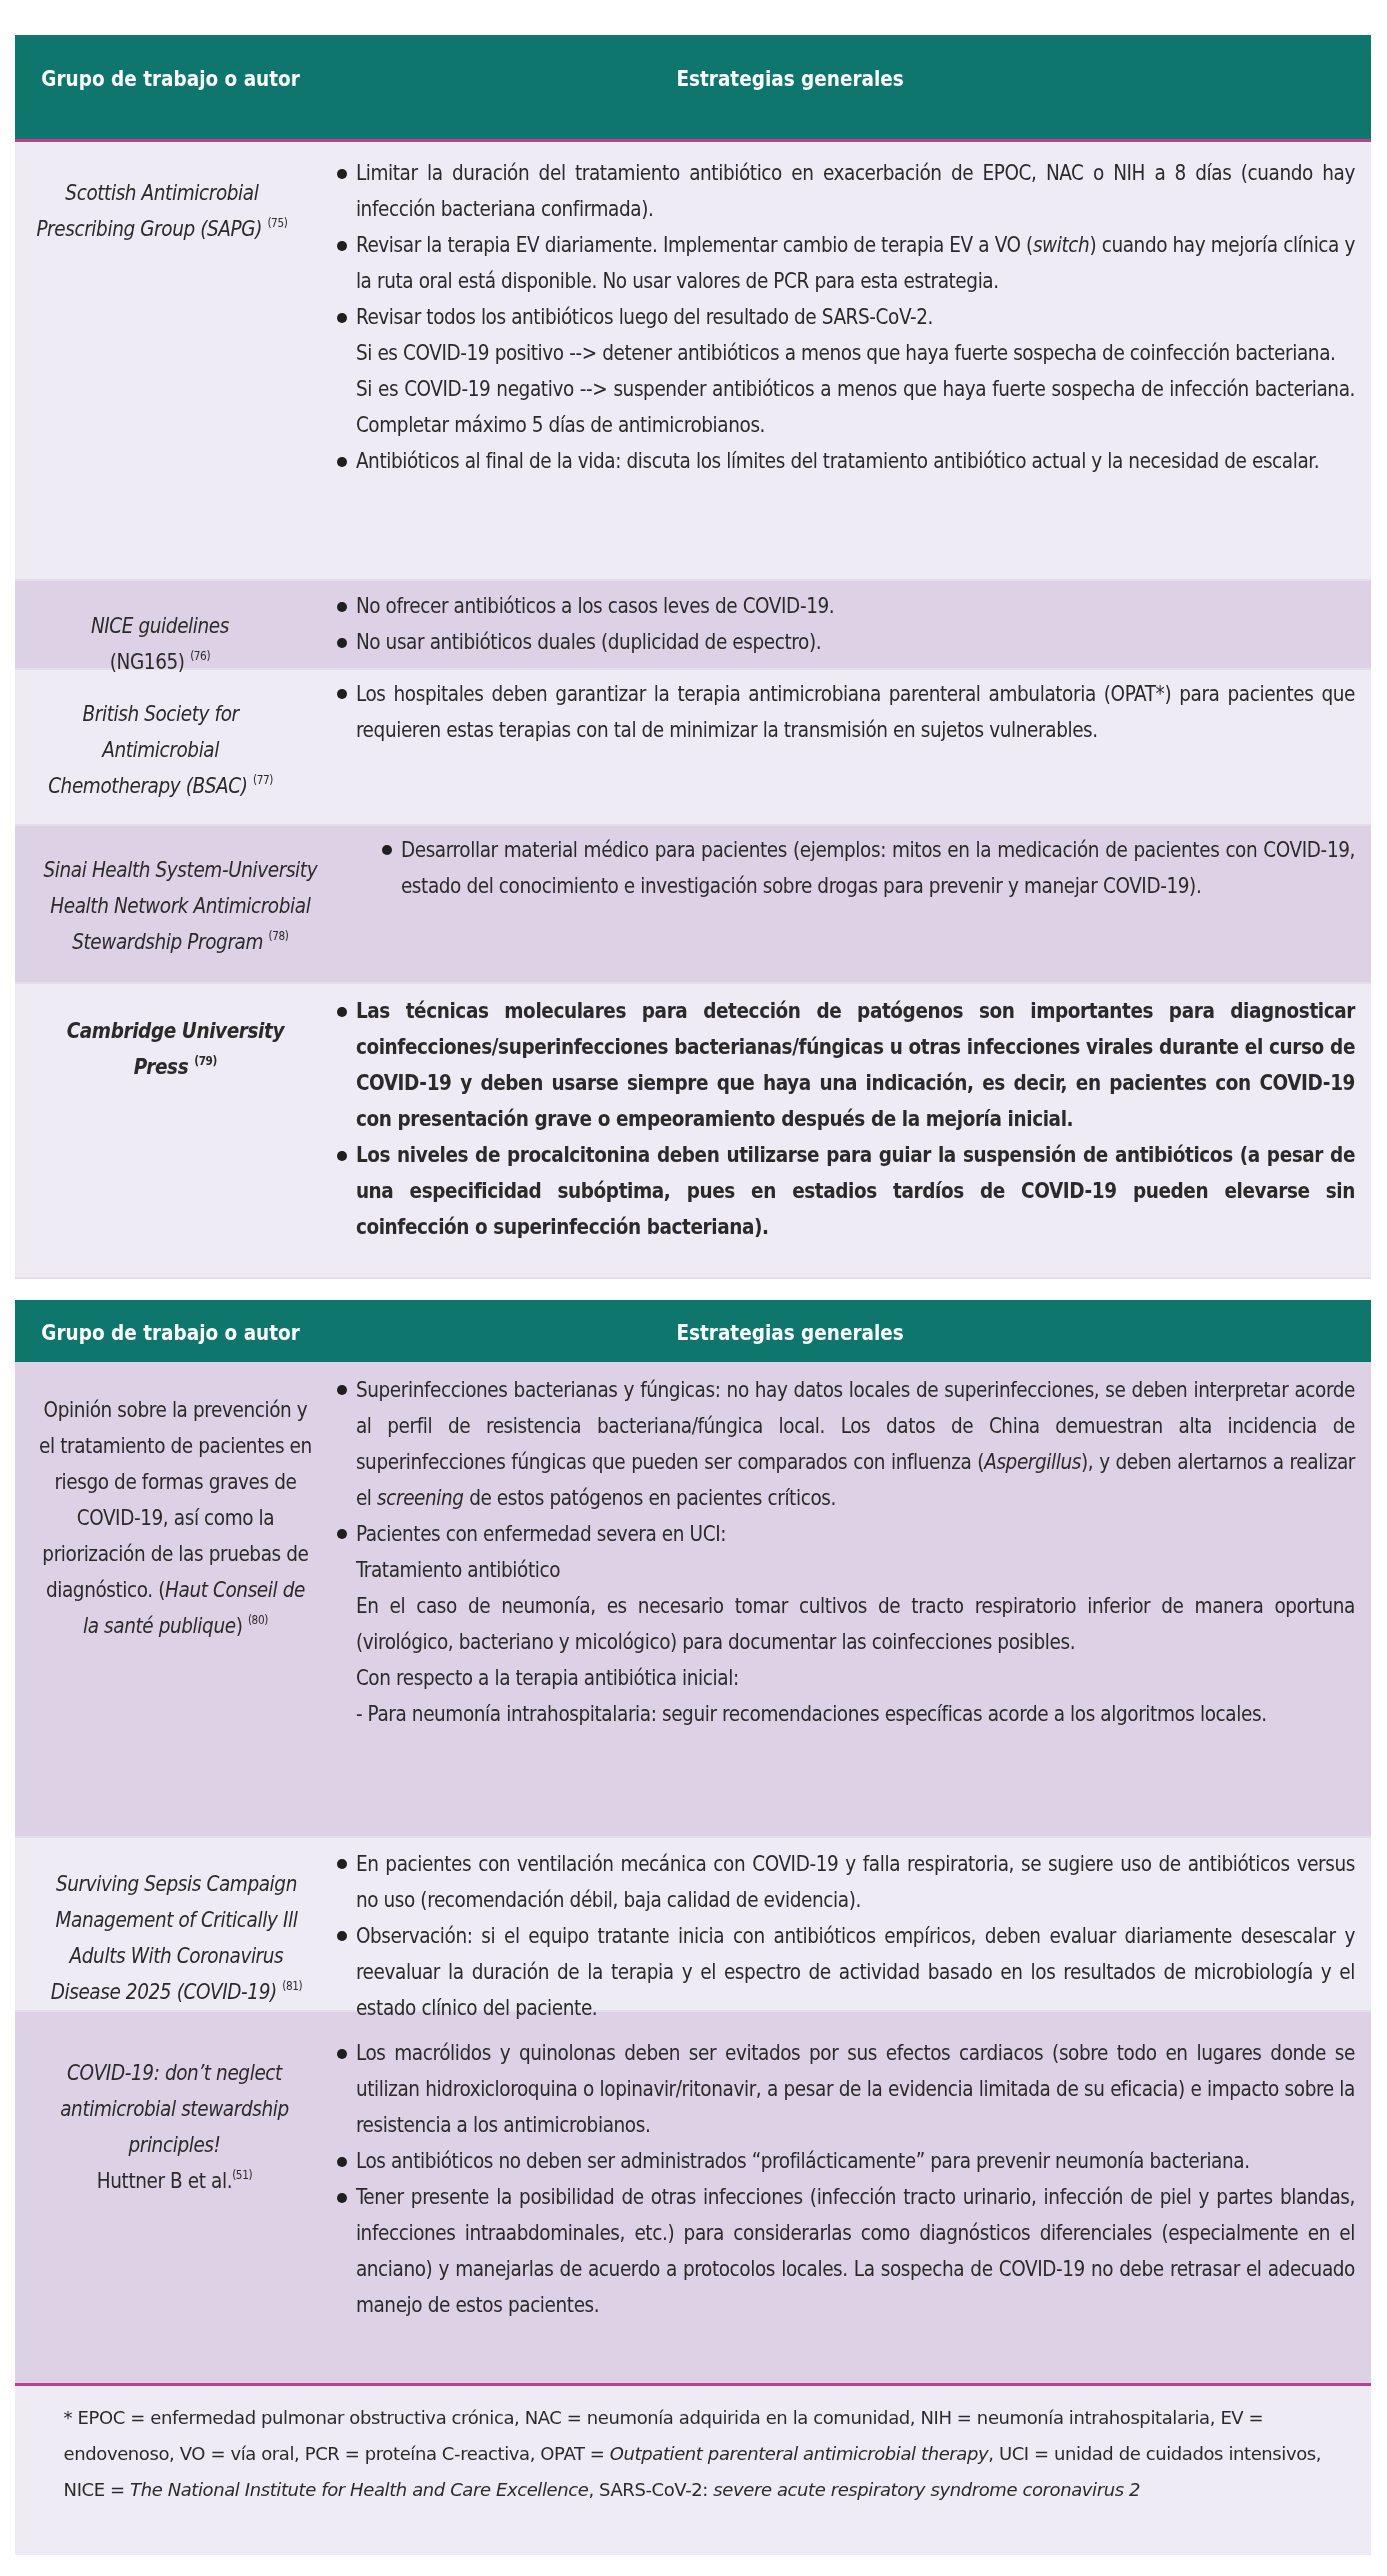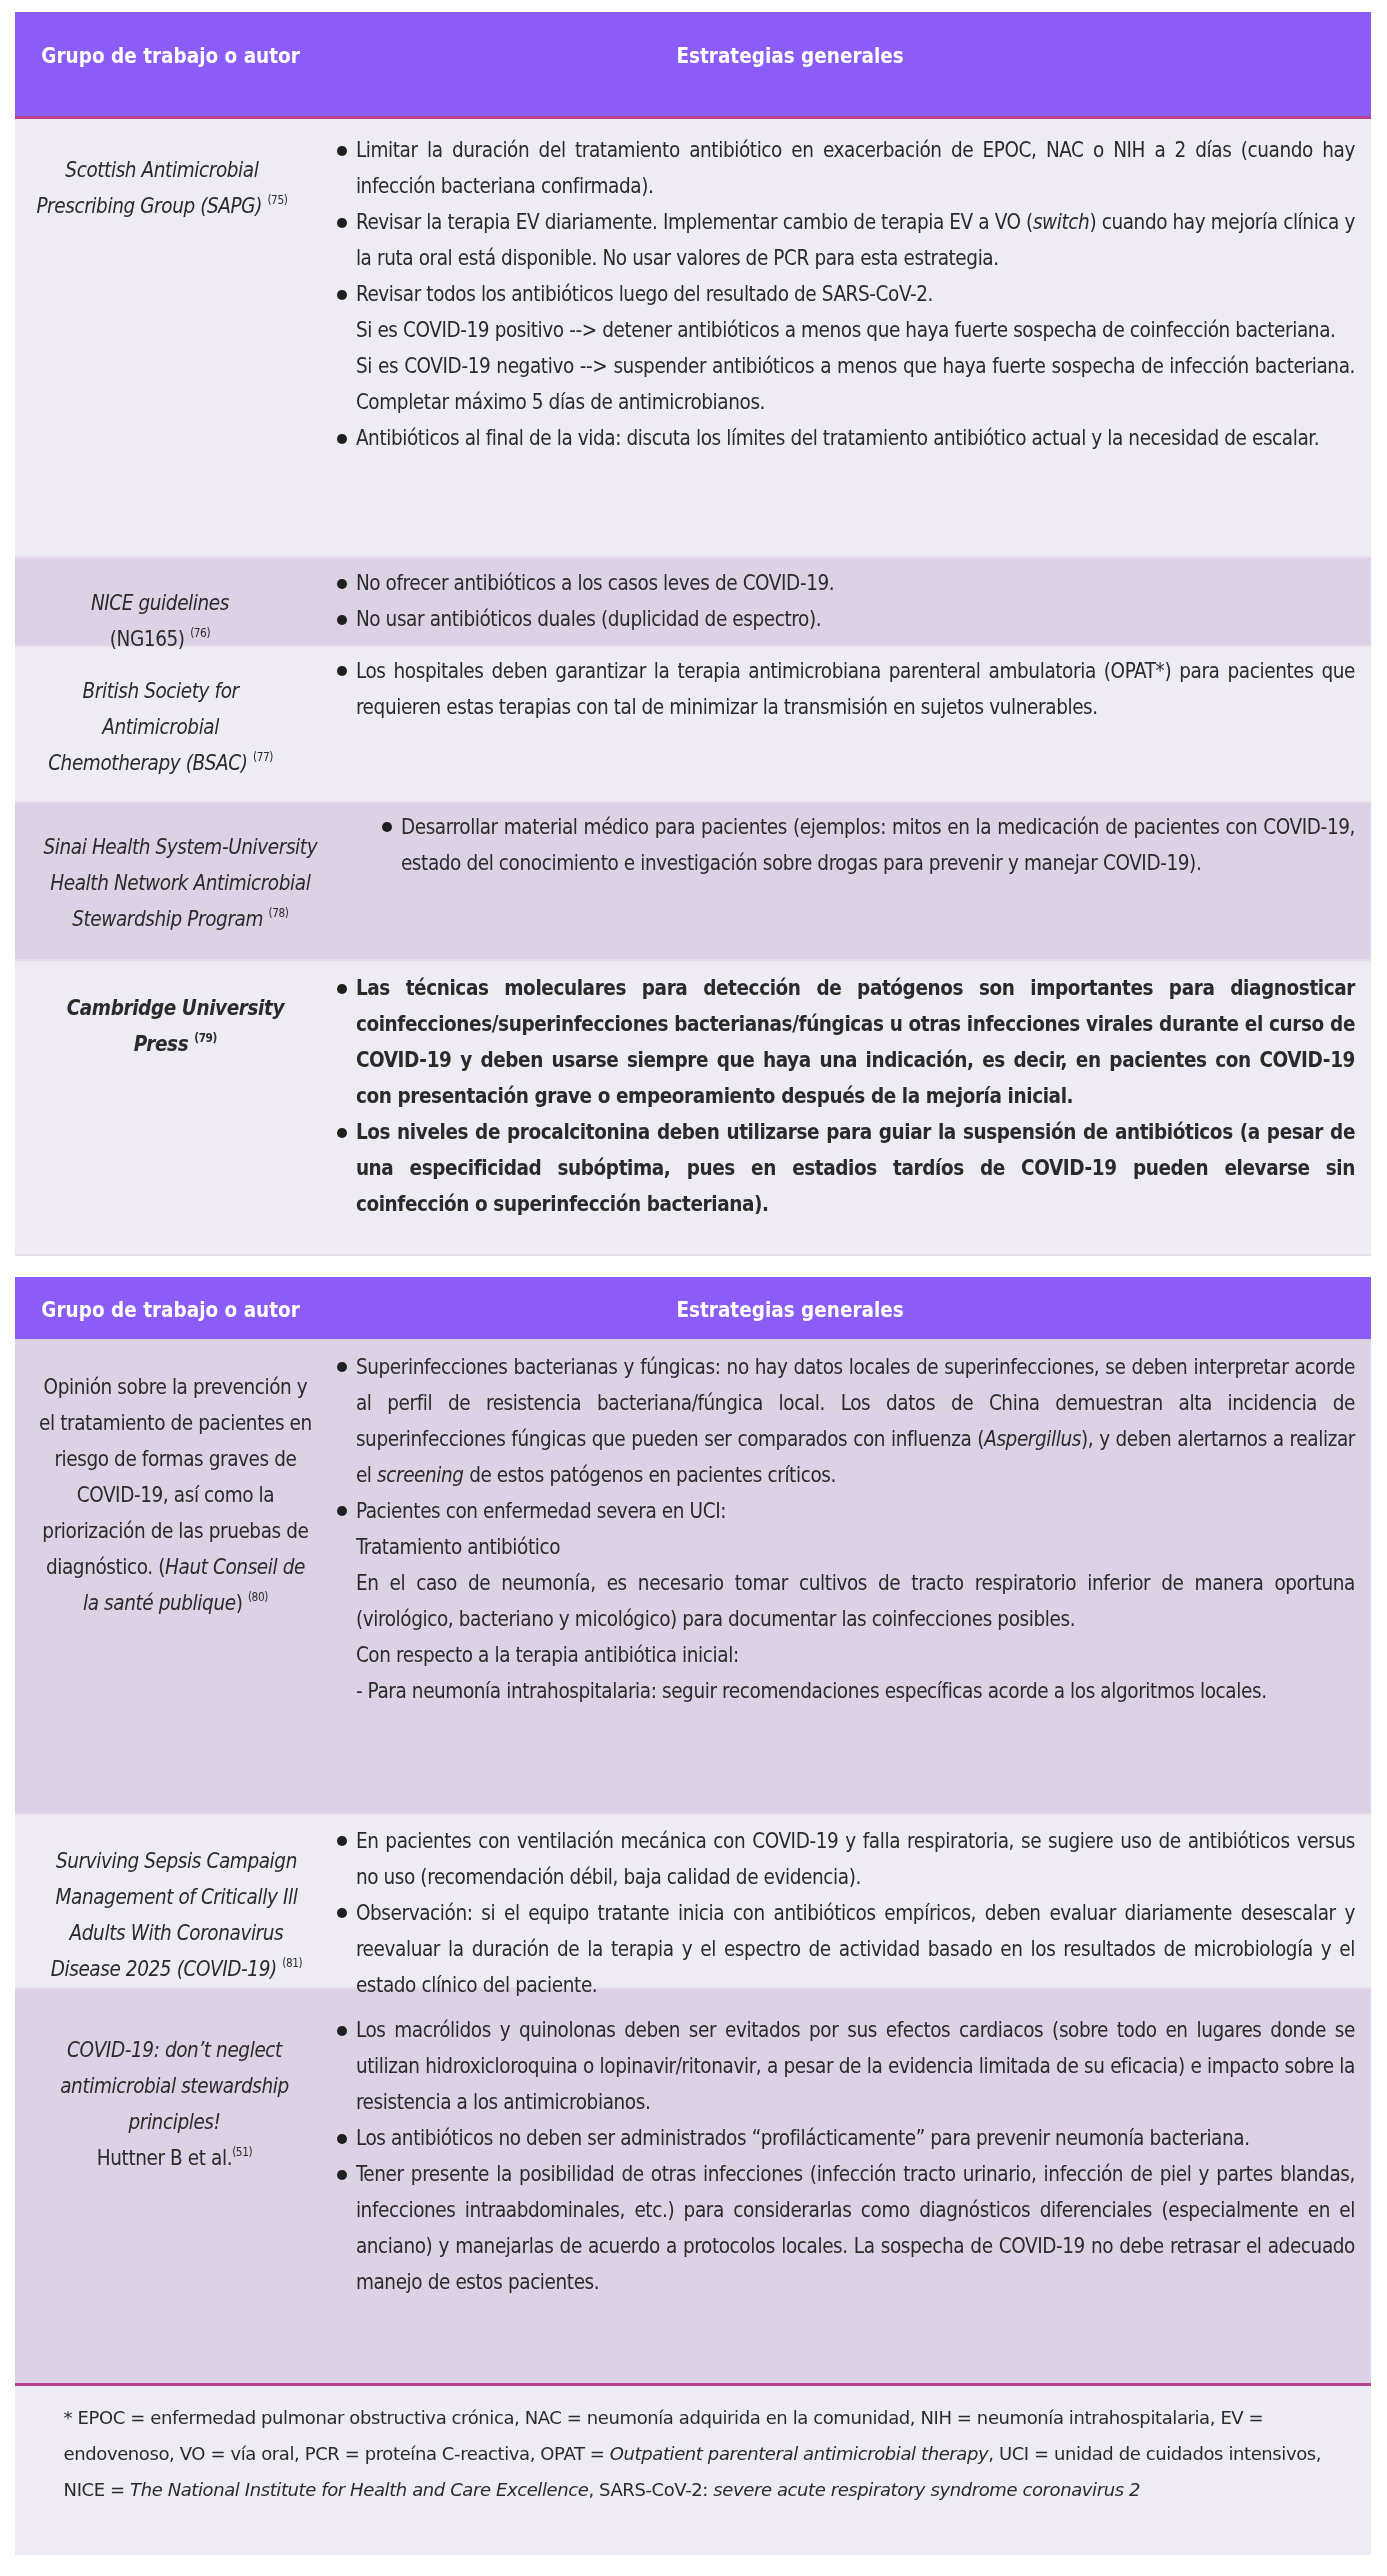"Grupo de trabajo o autor" .hdr { background: #8b5cf6 -> #0f766e; margin-top: none -> 23px }
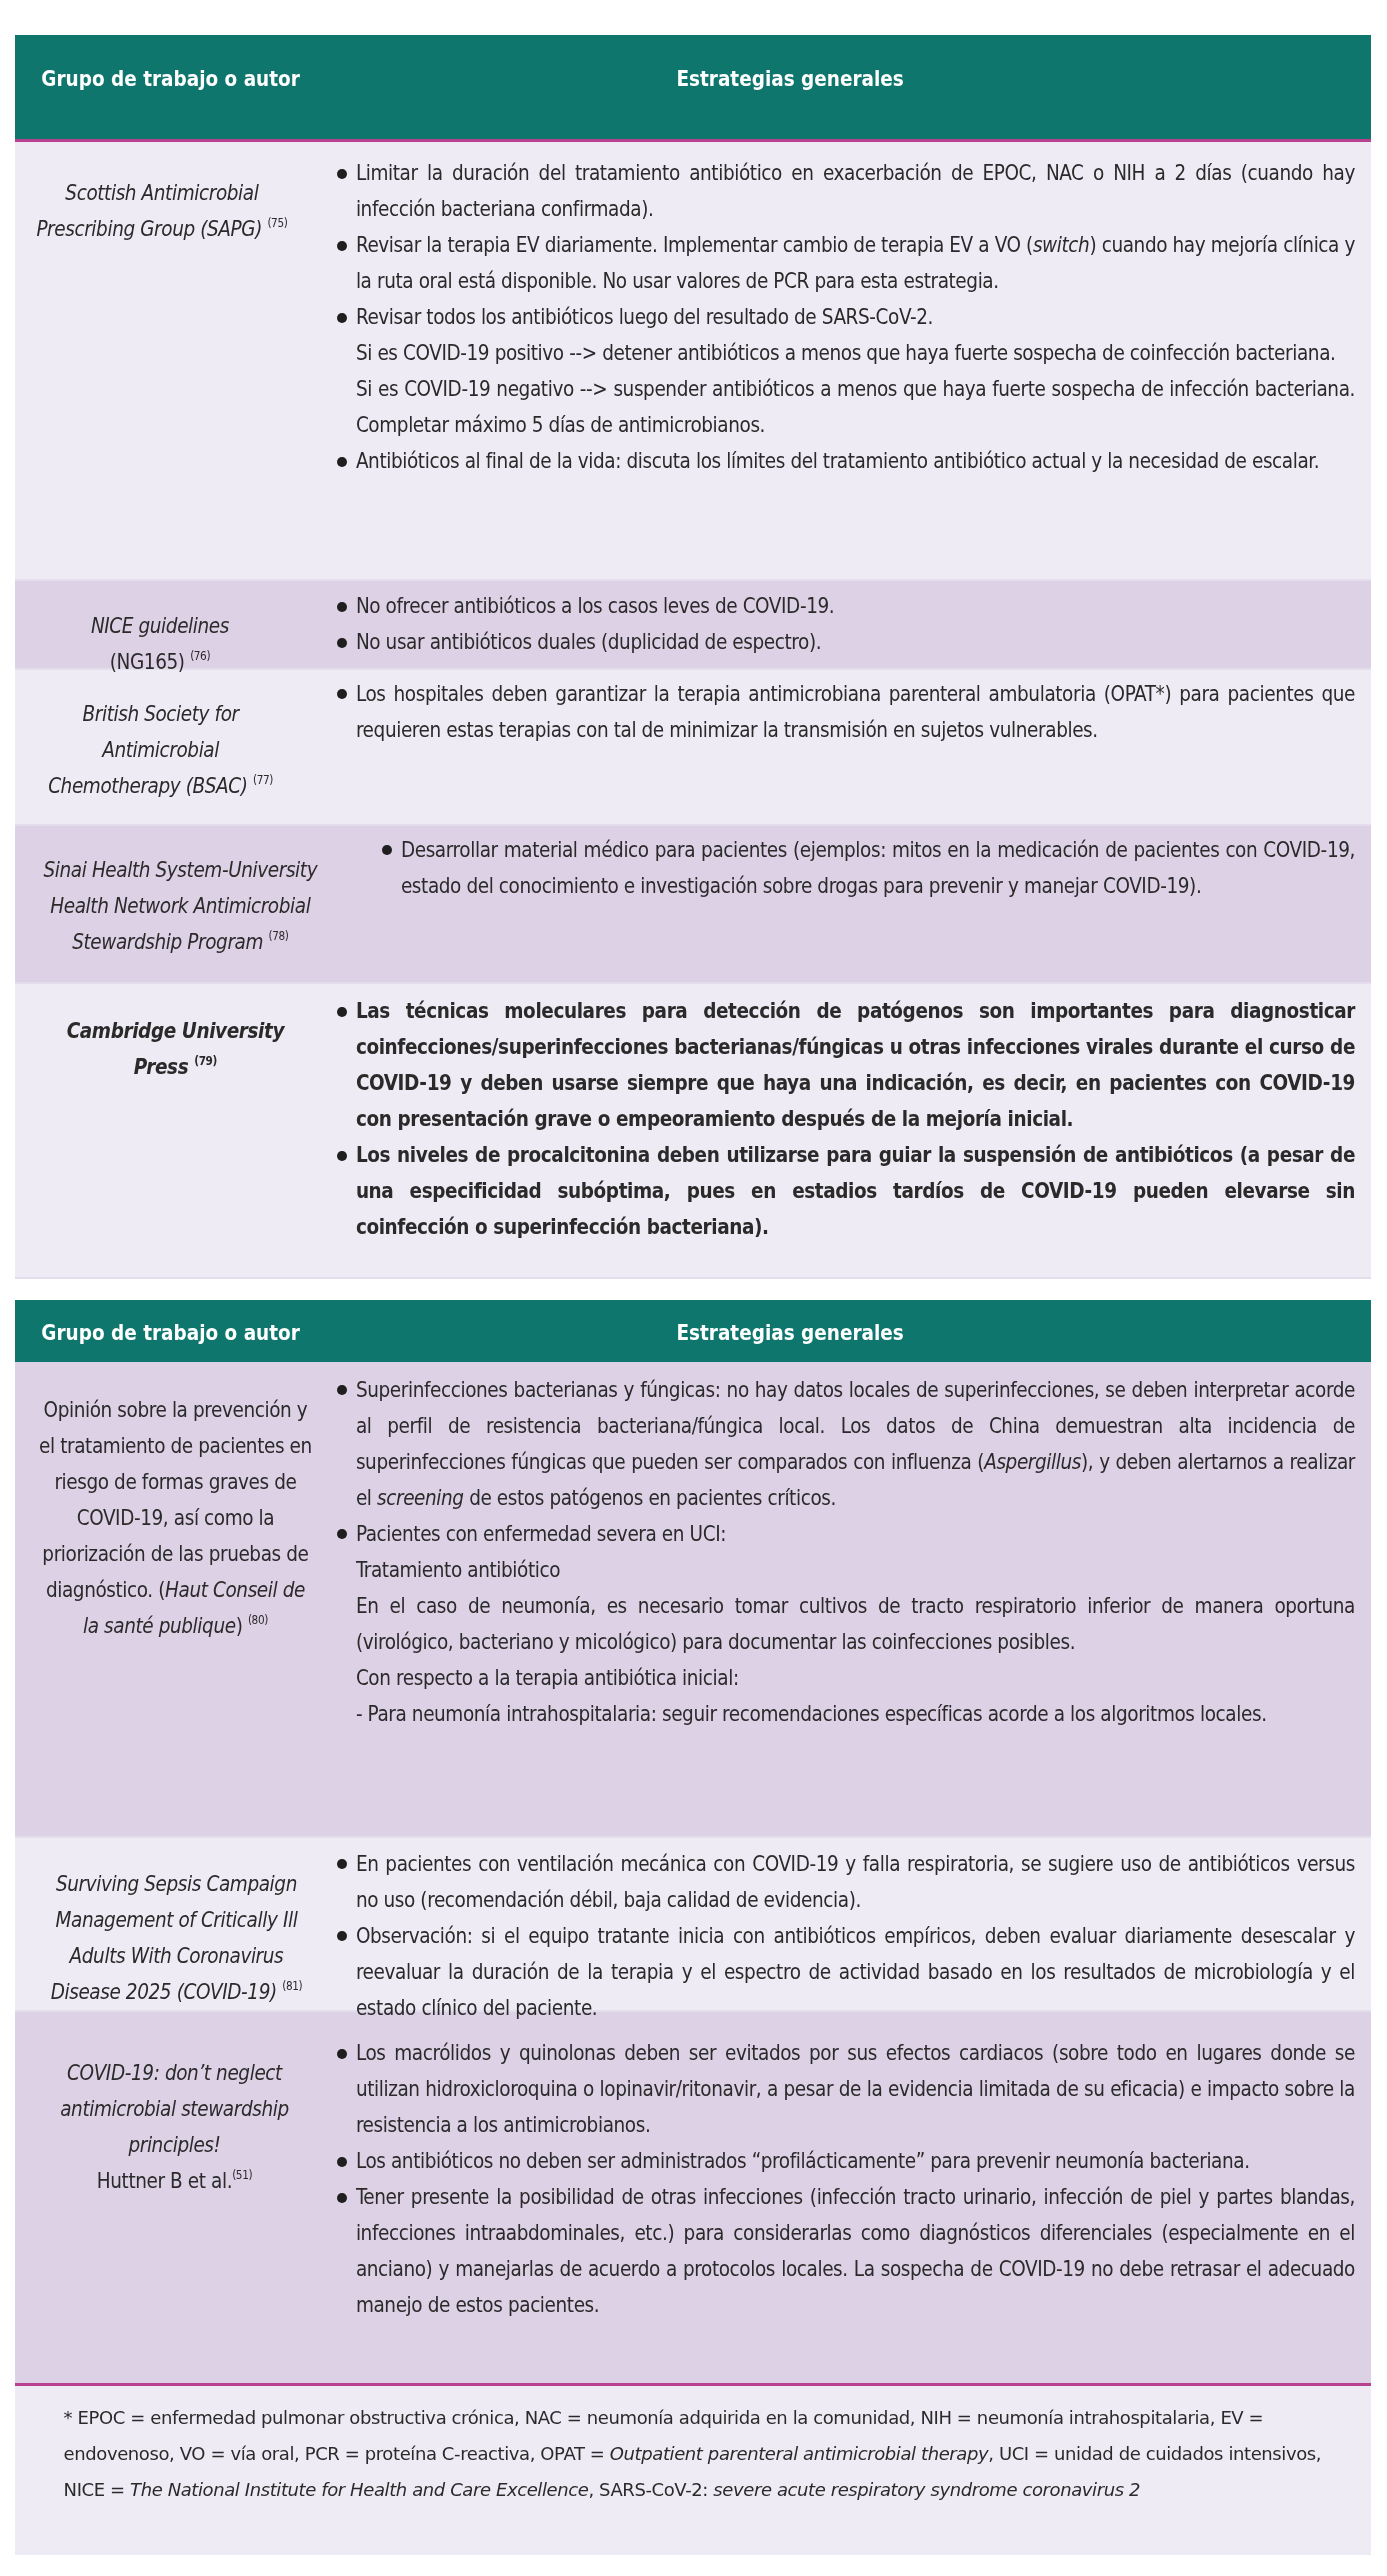"Limitar la duración del tratamiento" span.txt { text: 2 -> 8 }
